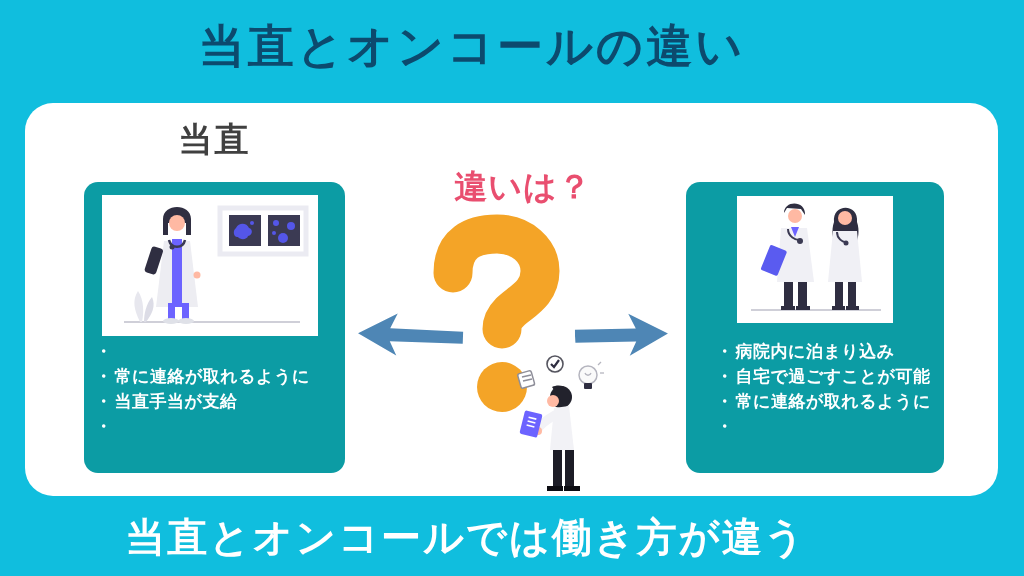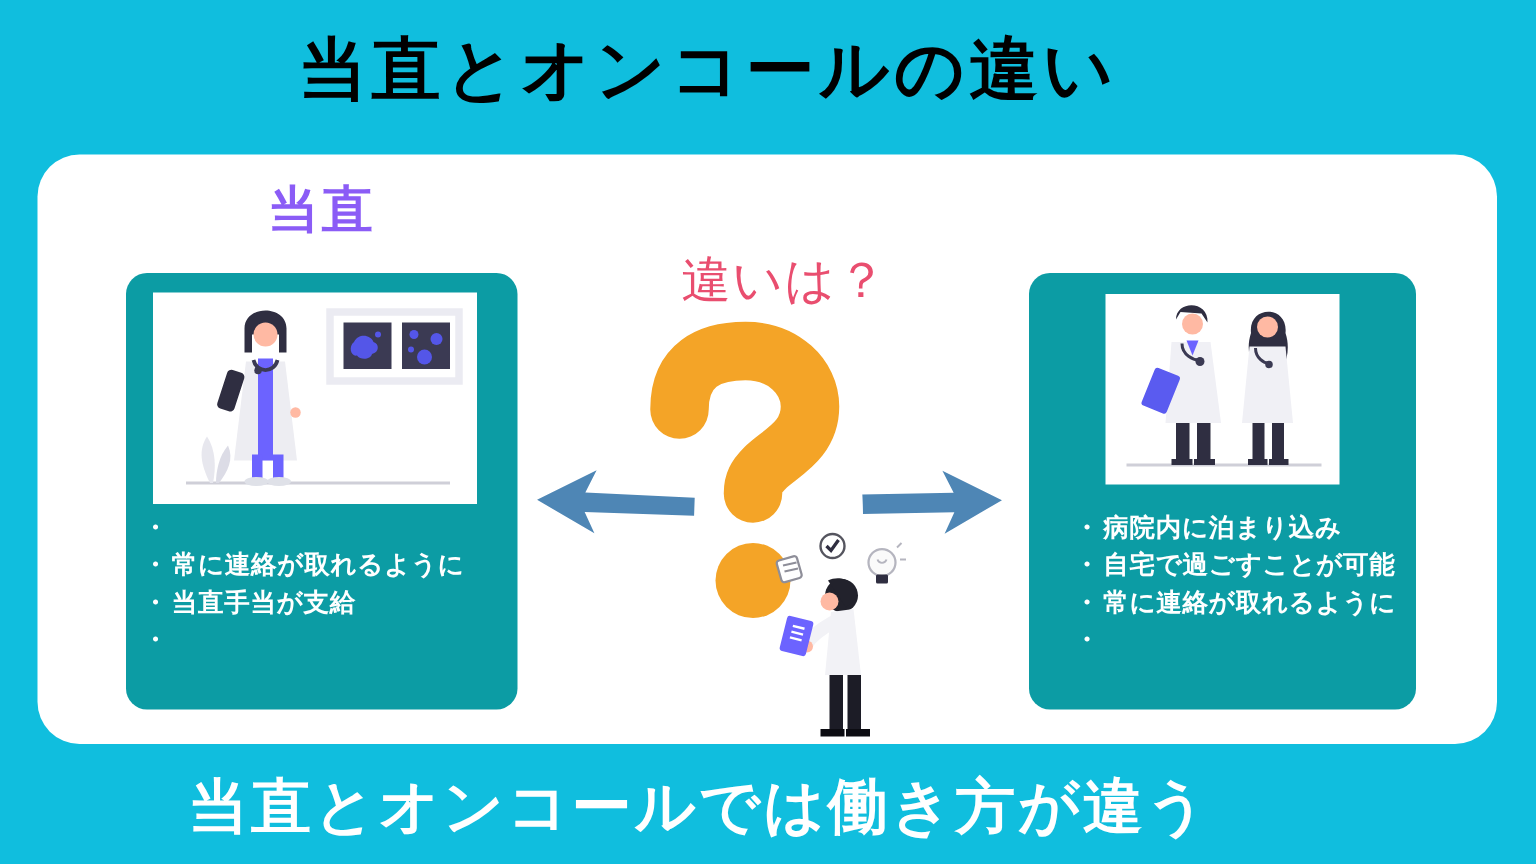"当直とオンコールの違い" .title { color: #000000 -> #0c4a6e }
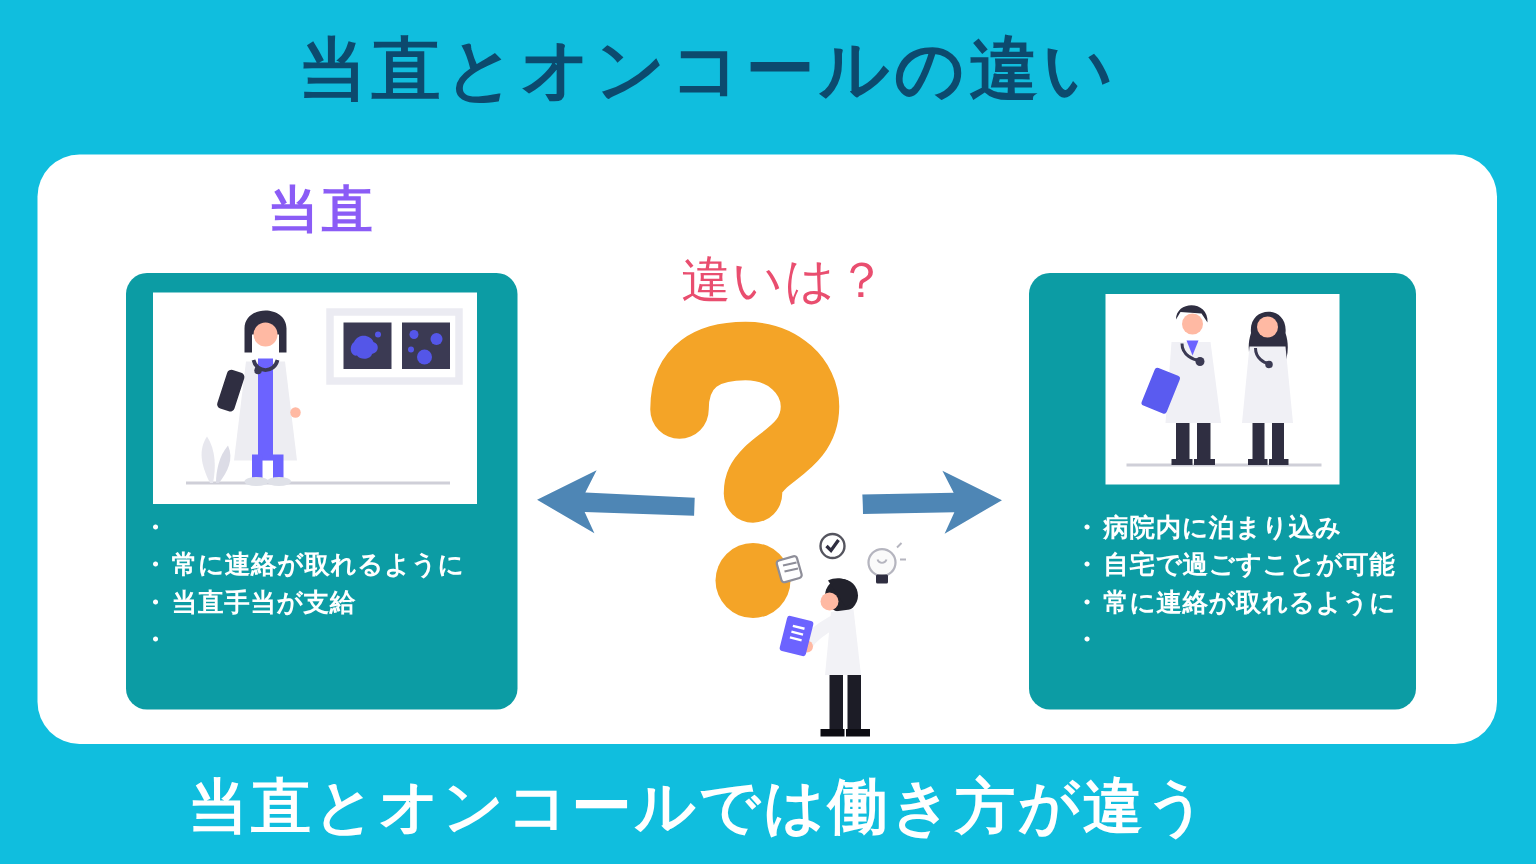"当直" .col-heading { color: #8b5cf6 -> #404040 }
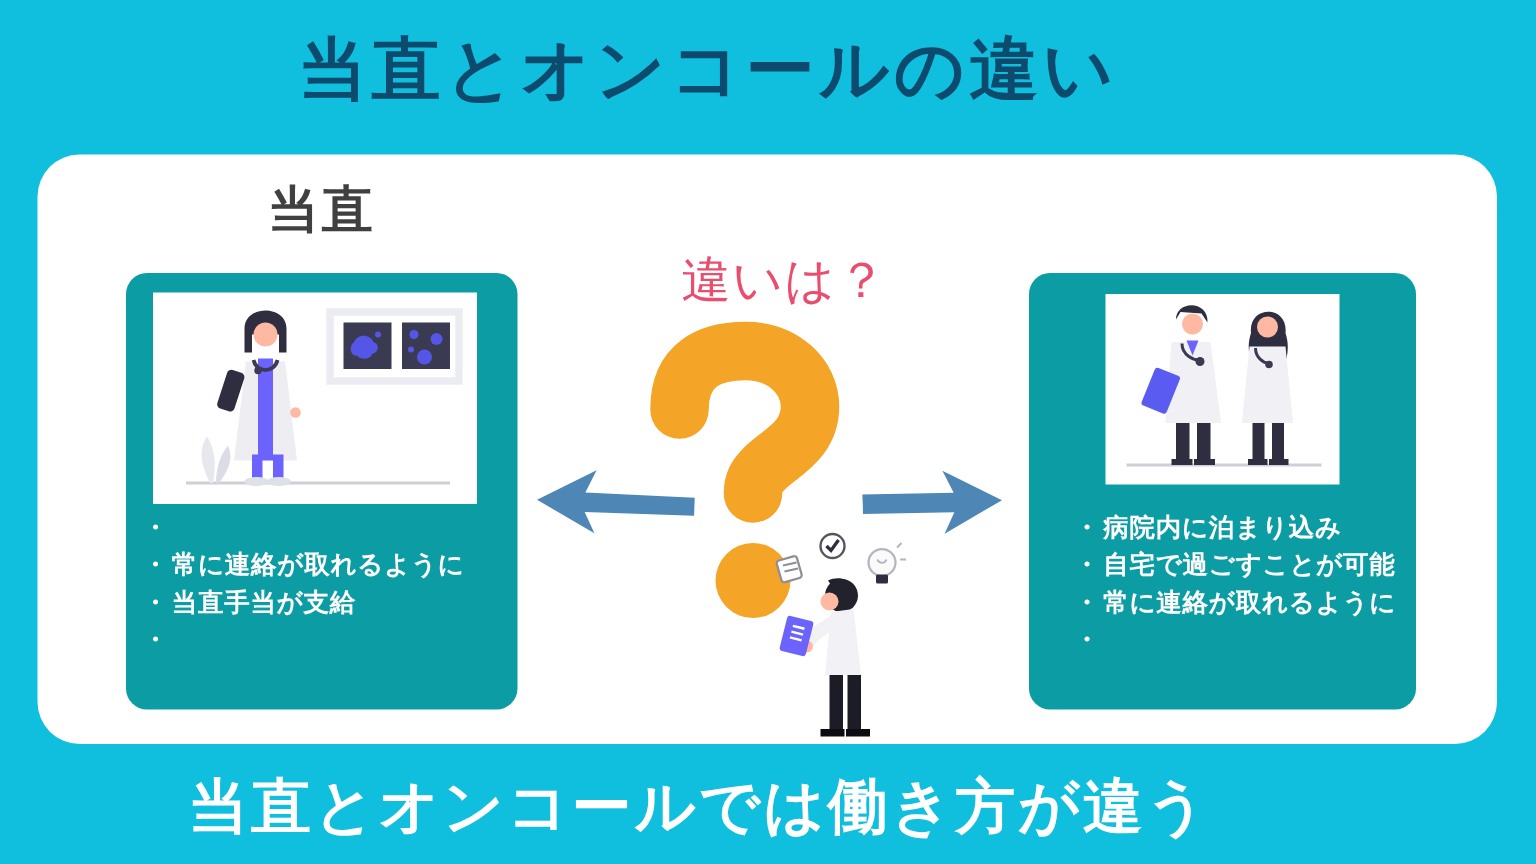"違いは？" .q-label { font-weight: 400 -> 700 }
